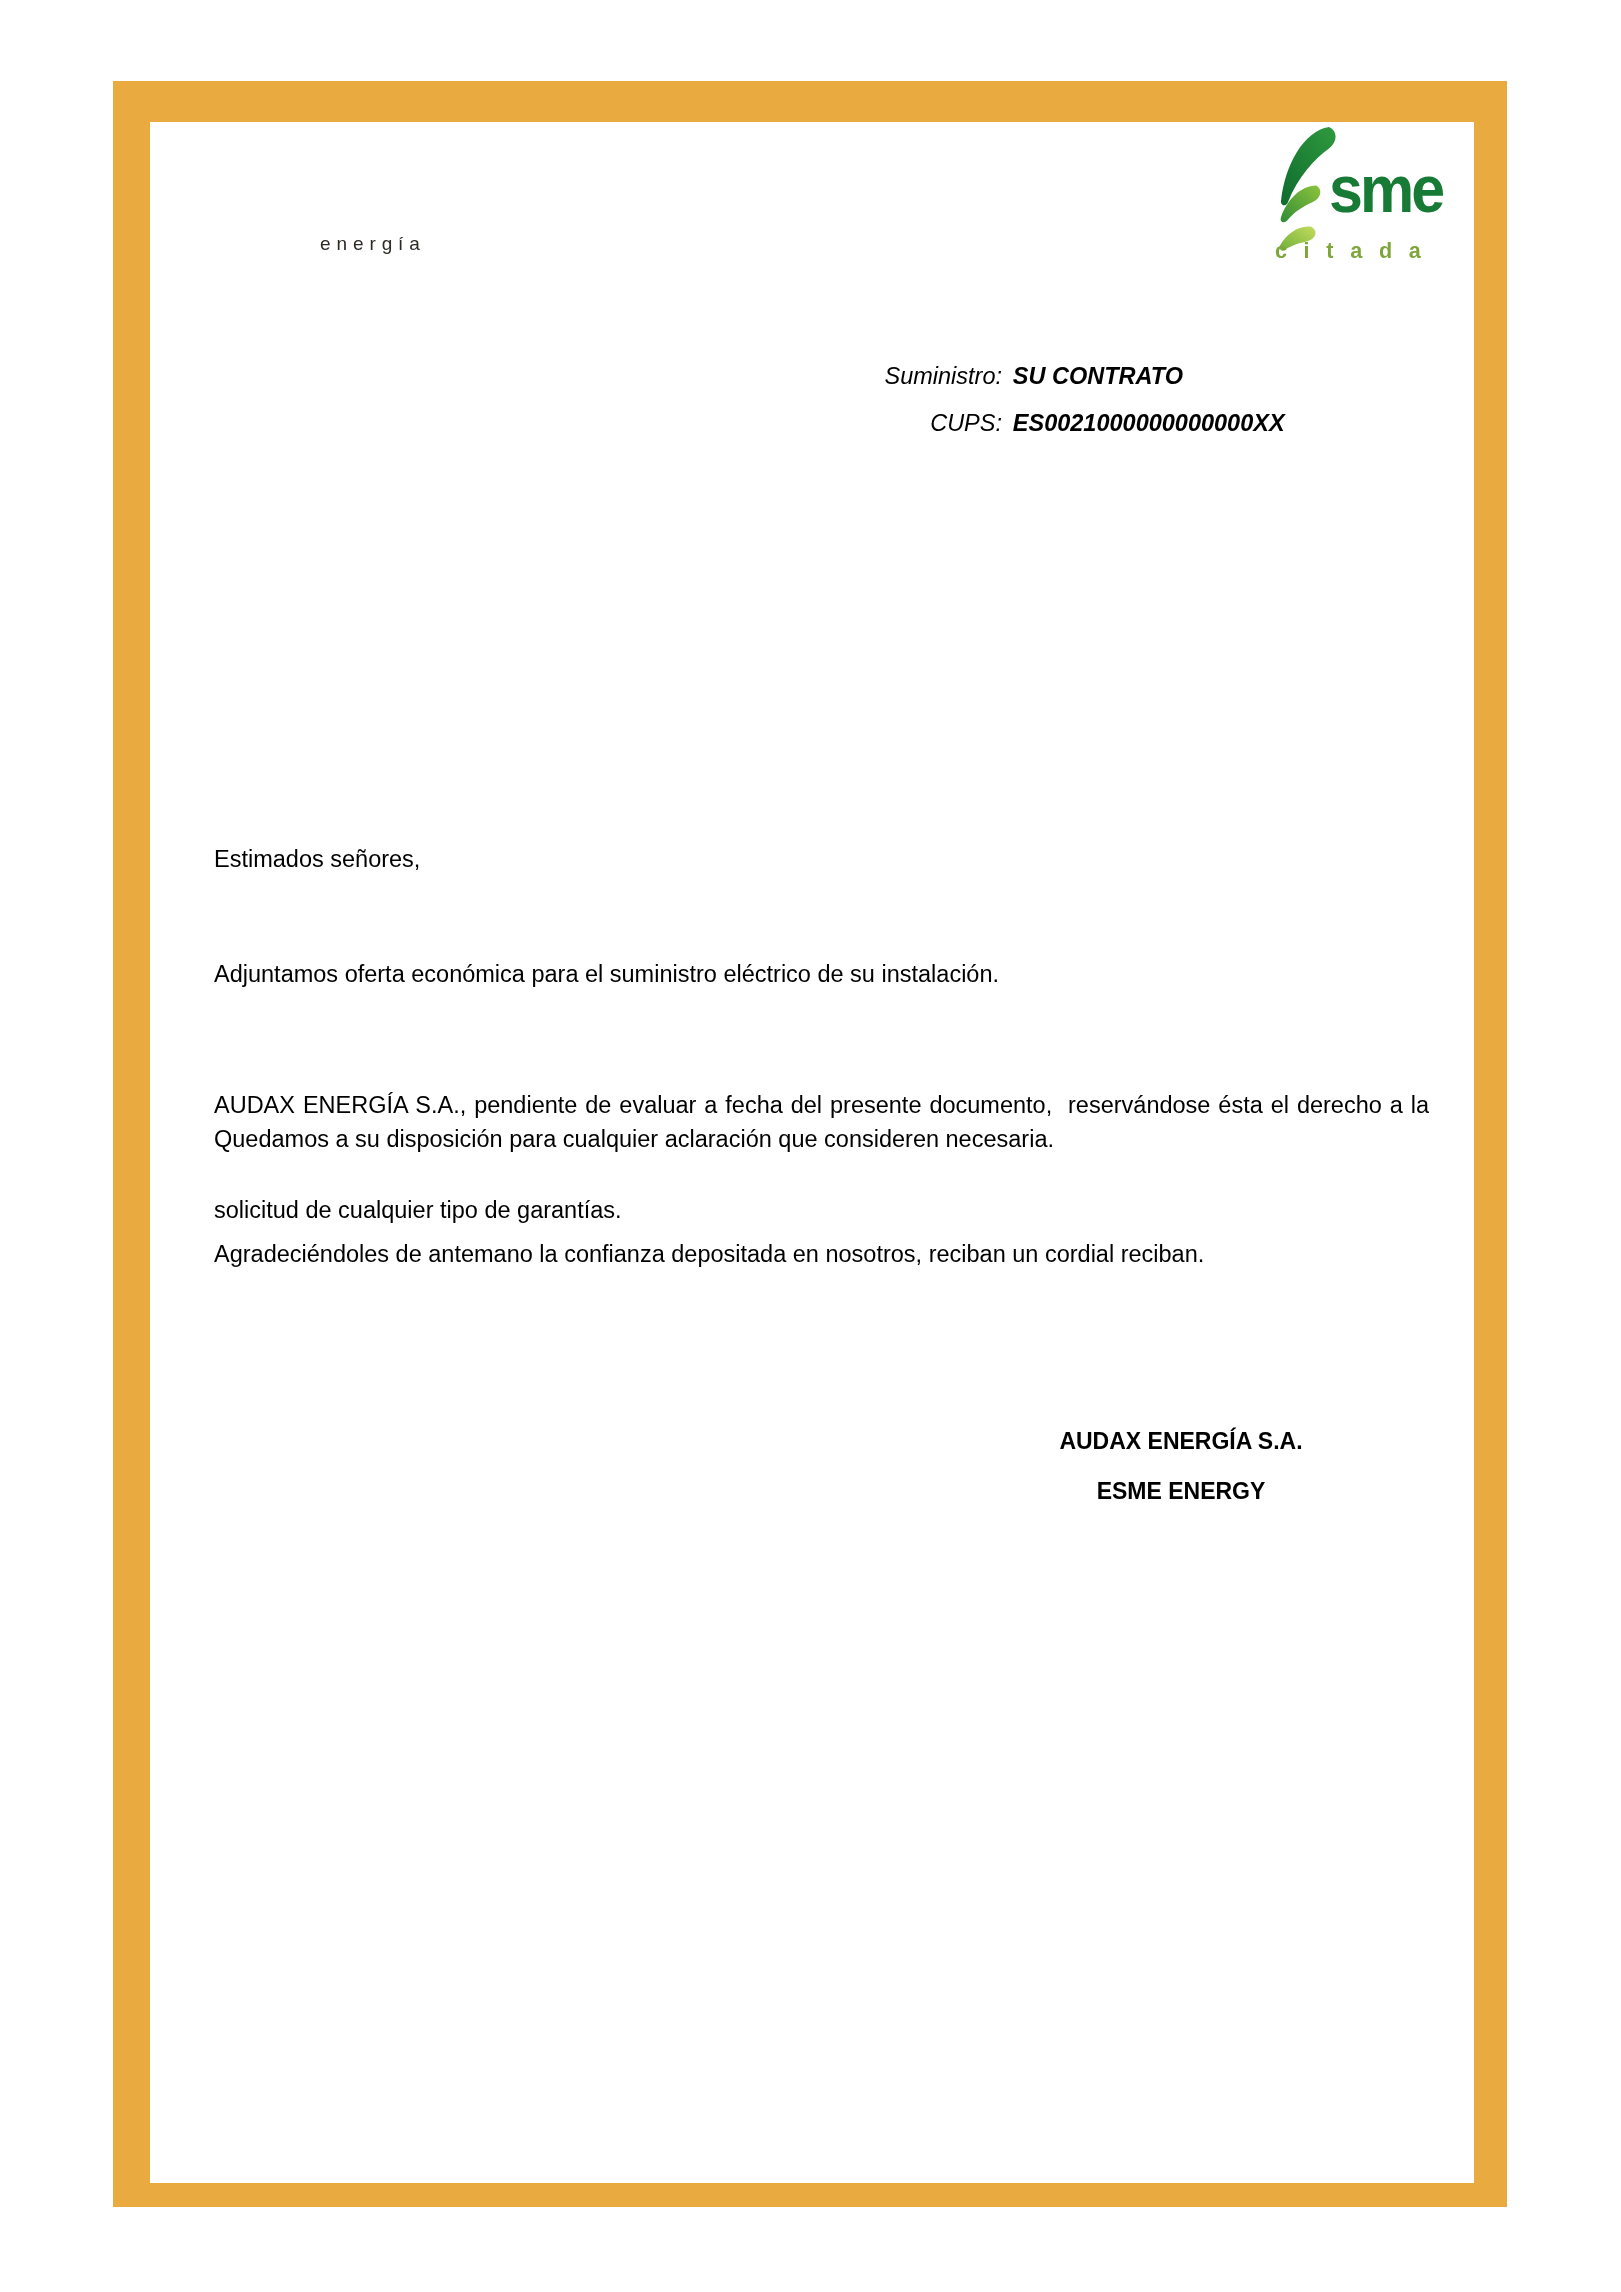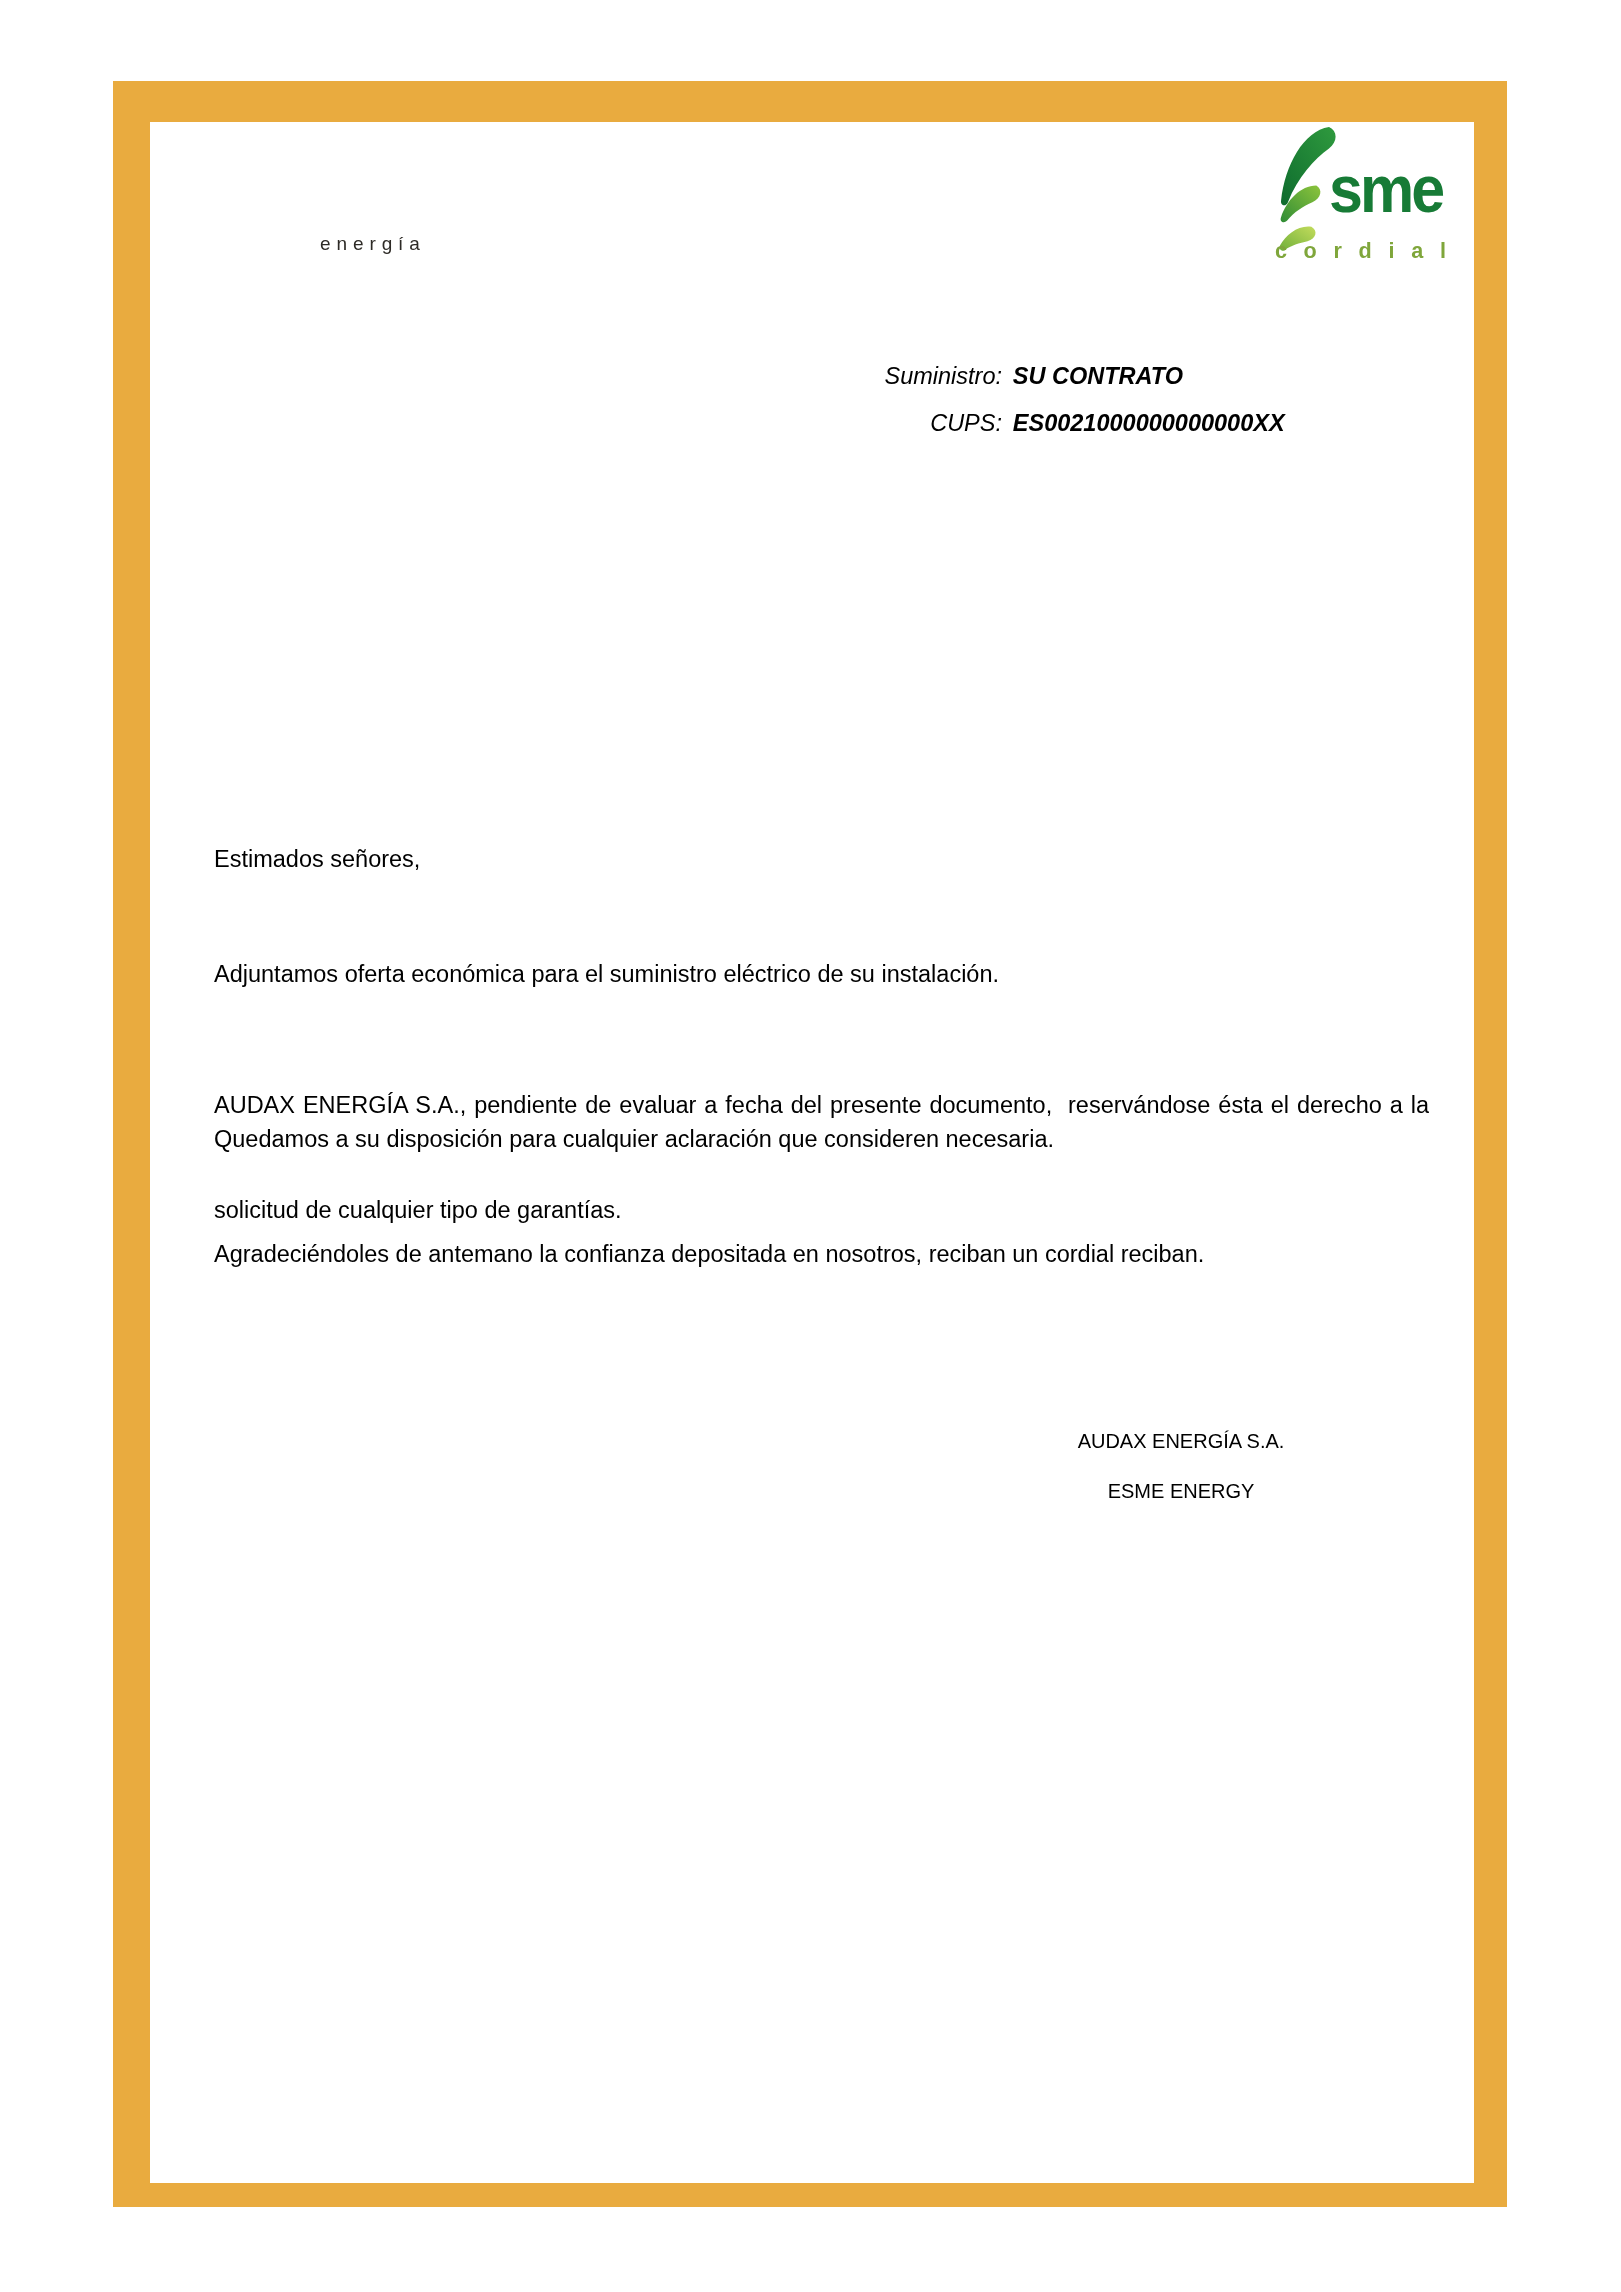"cordial" div.esme-sub { text: cordial -> citada }
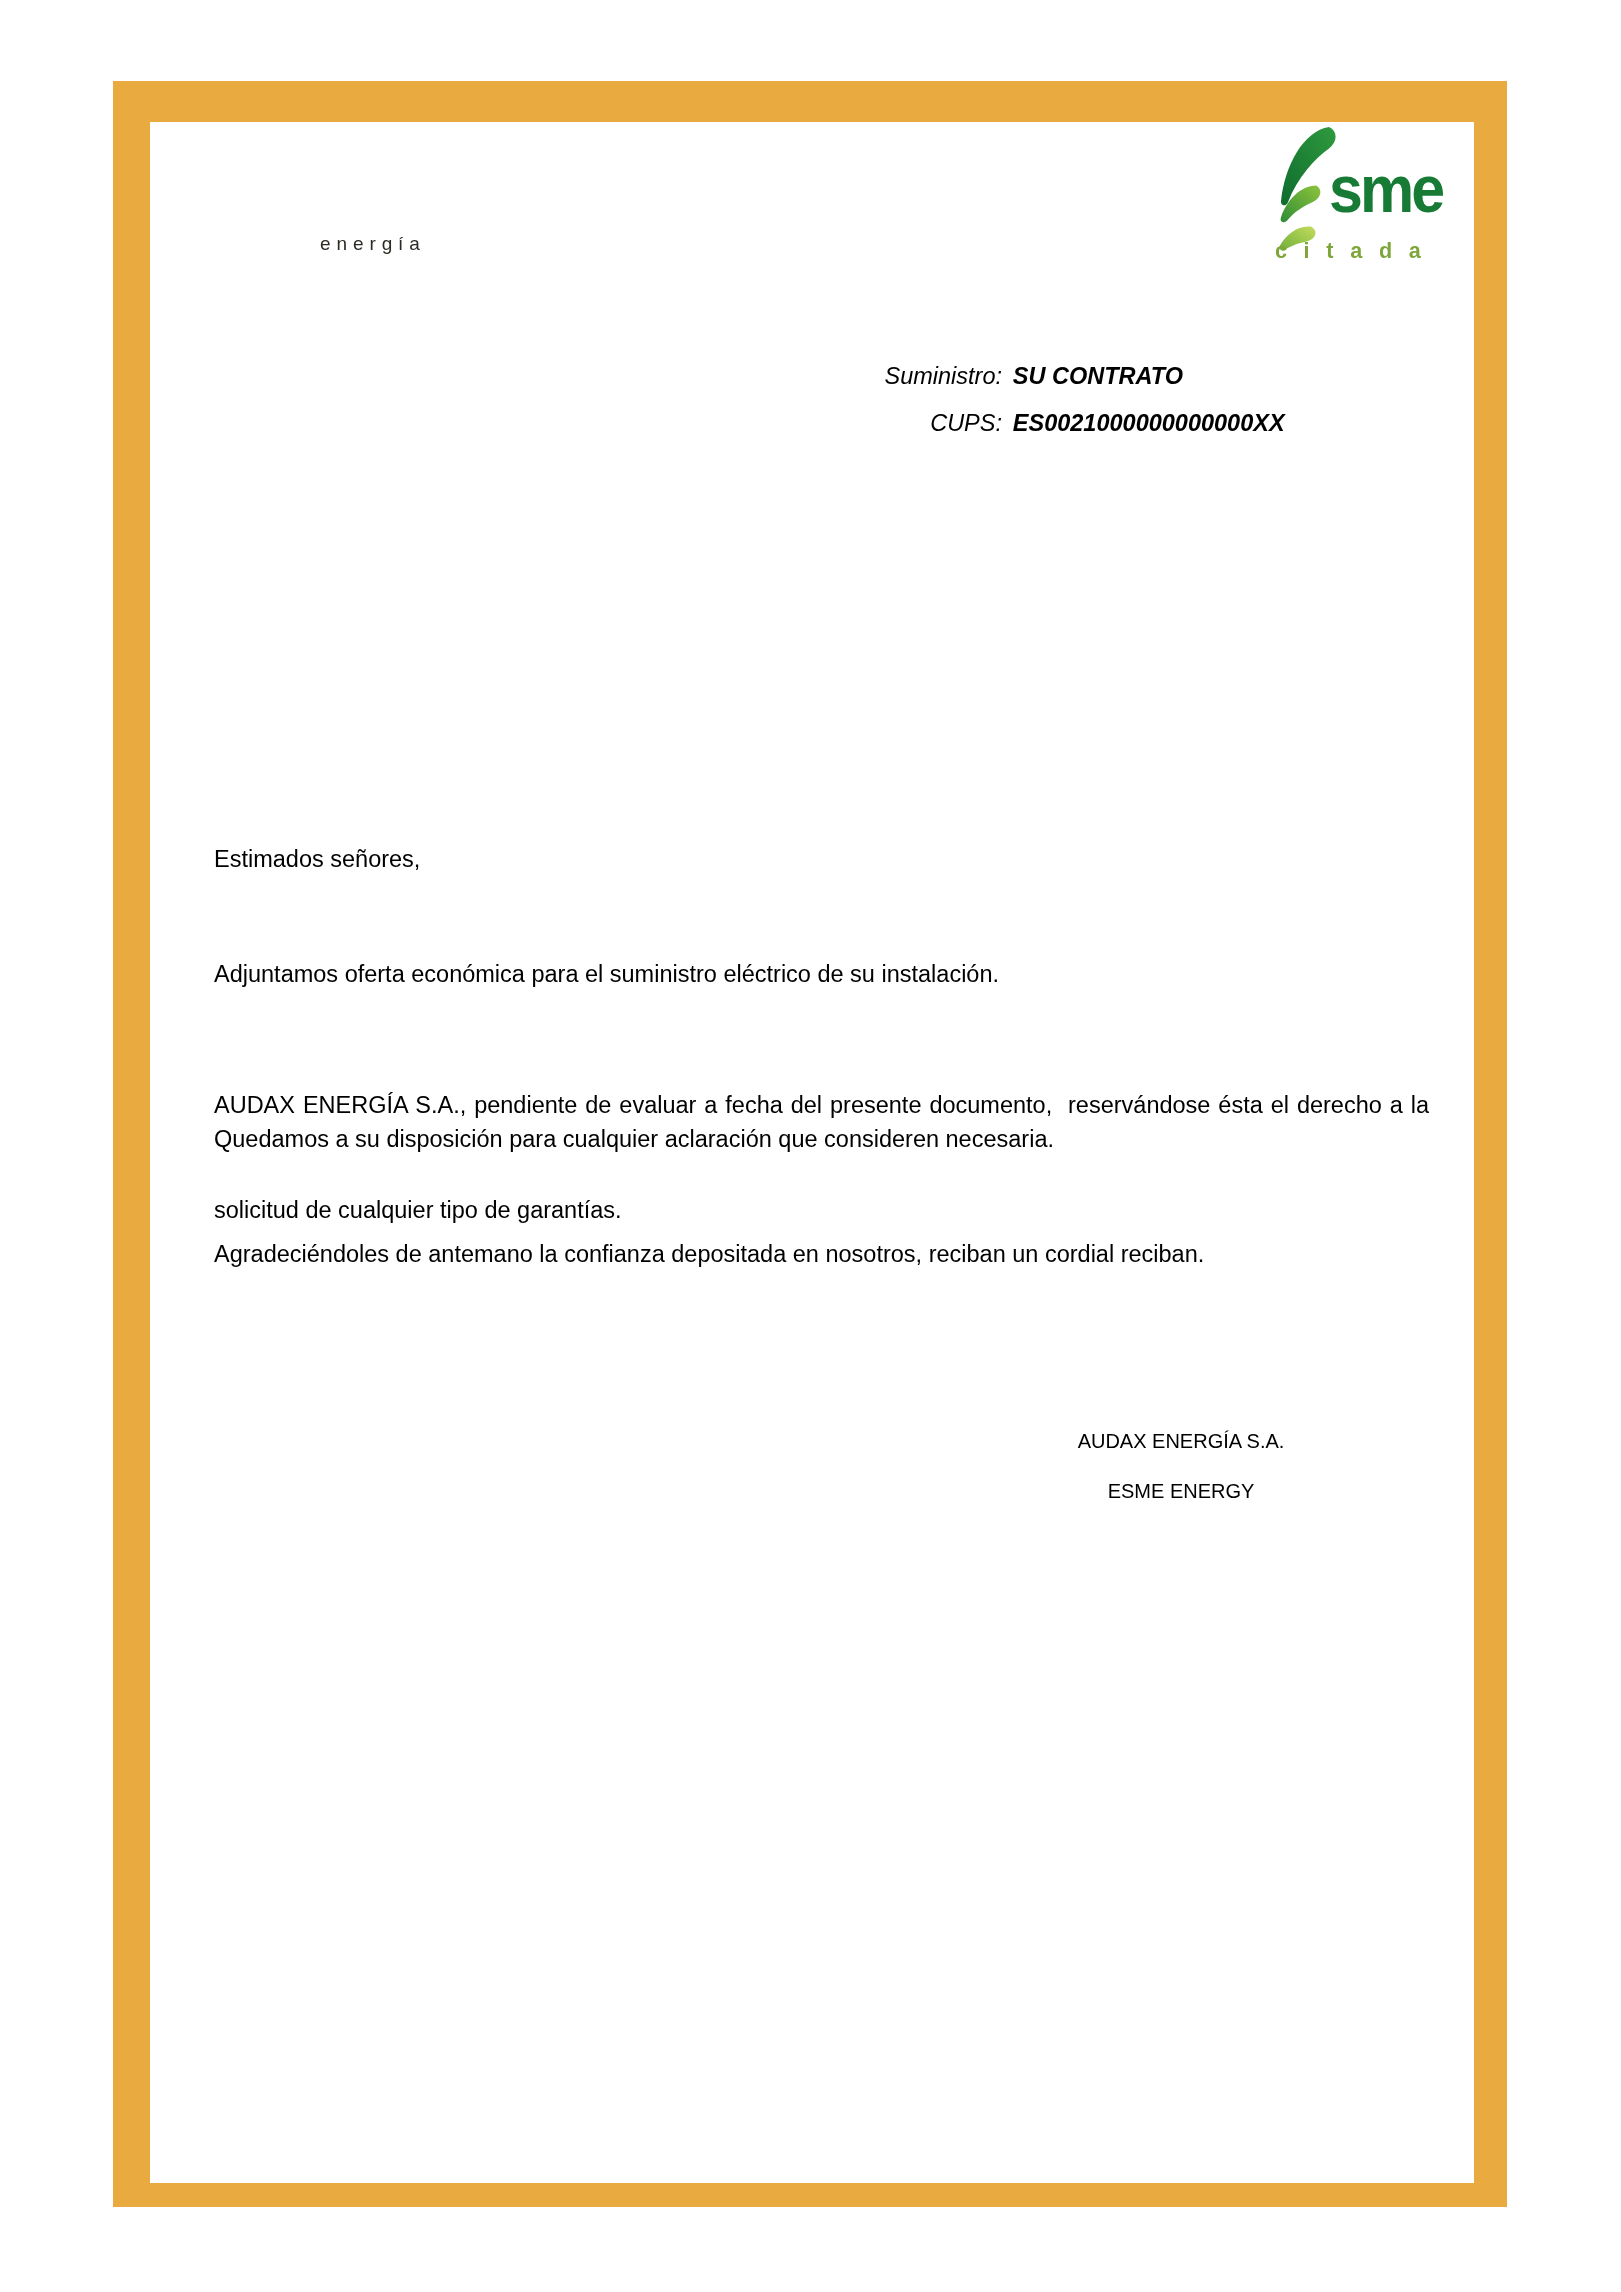"AUDAX ENERGÍA S.A." .sig-line { font-size: 20px -> 23px; font-weight: normal -> bold }
